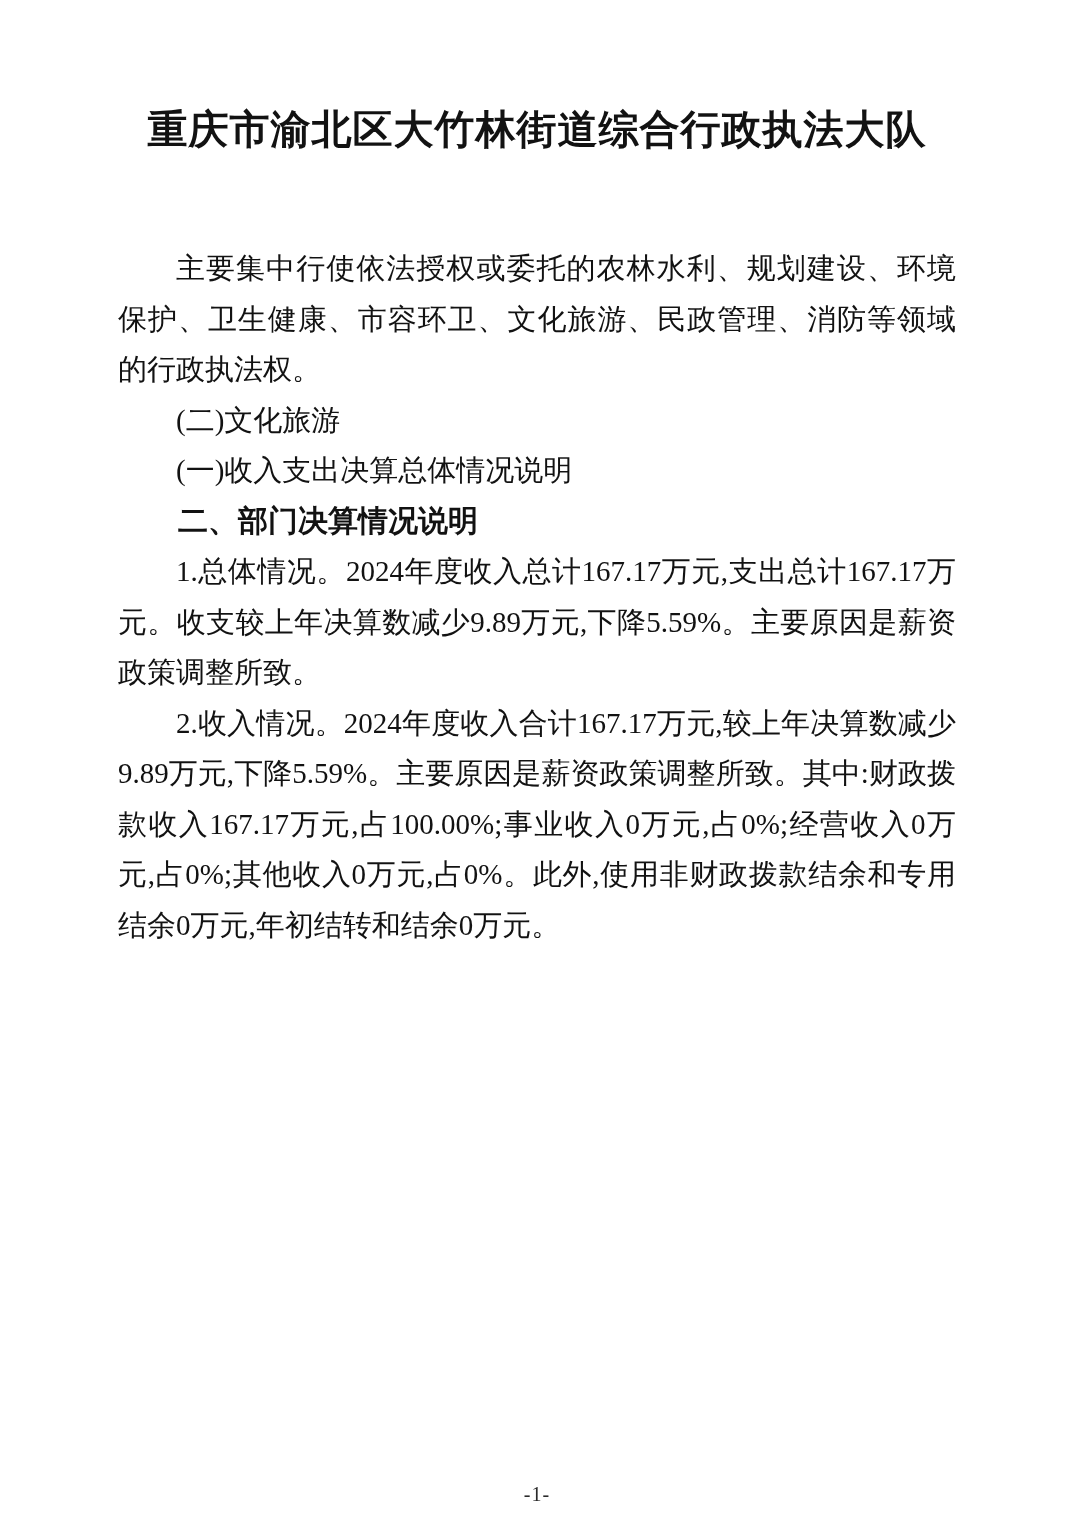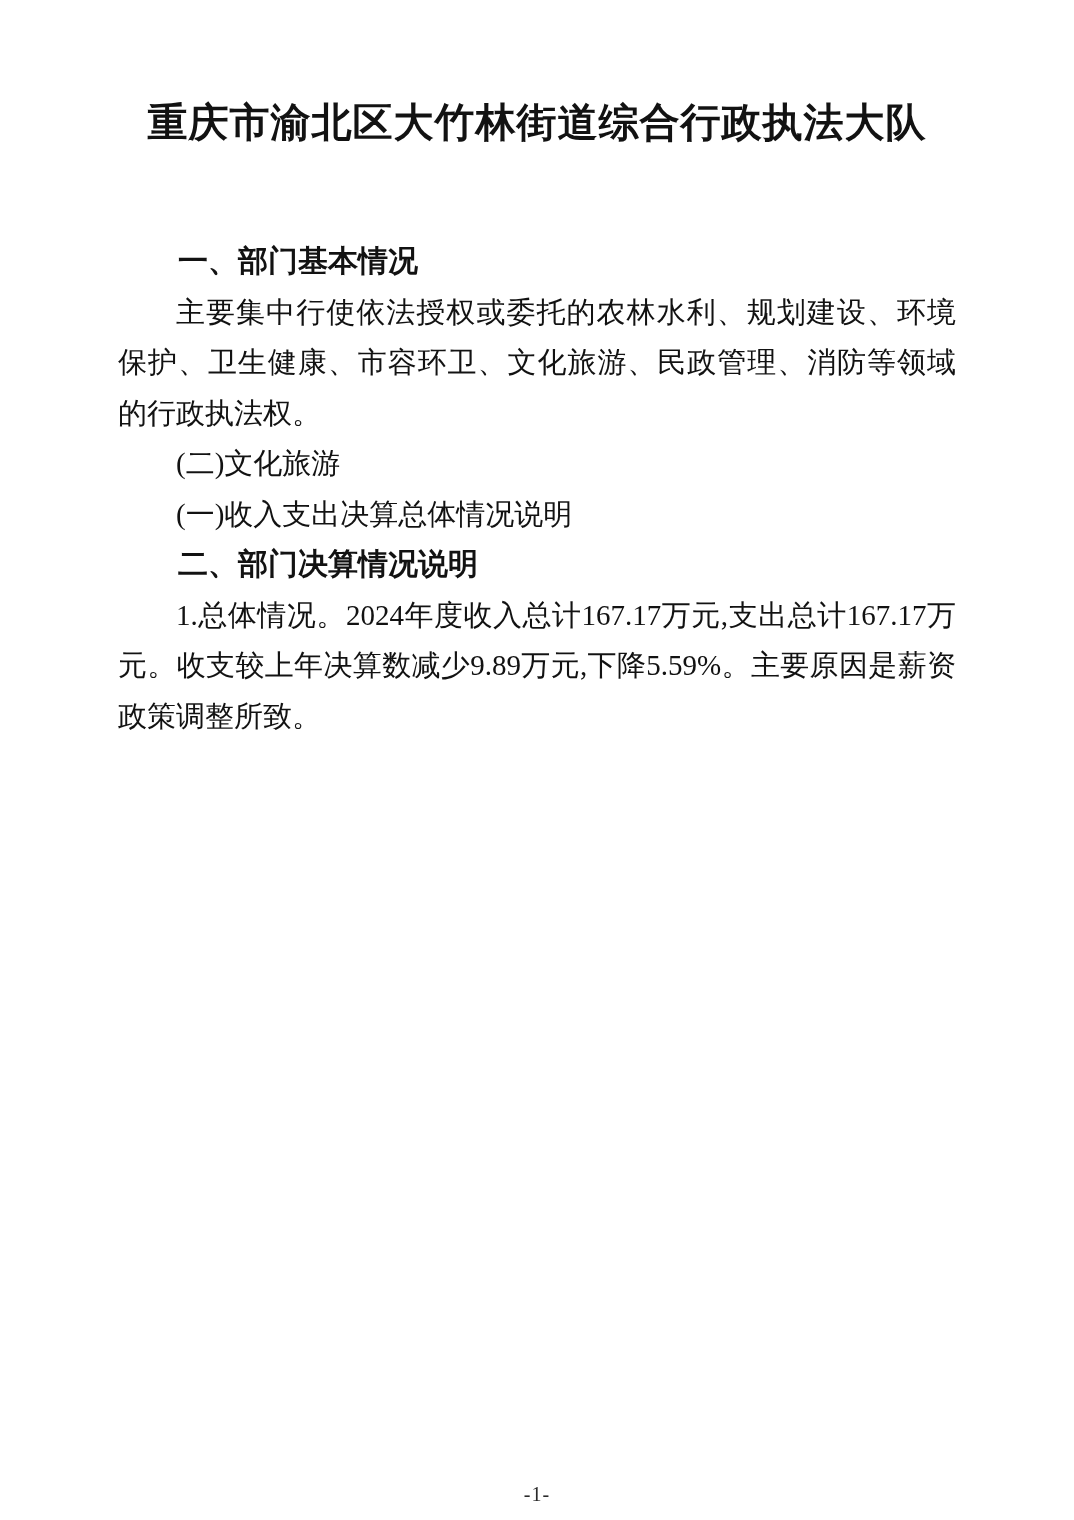"重庆市渝北区大竹林街道综合行政执法大队" .doc-title { margin: 8px -> 15px }
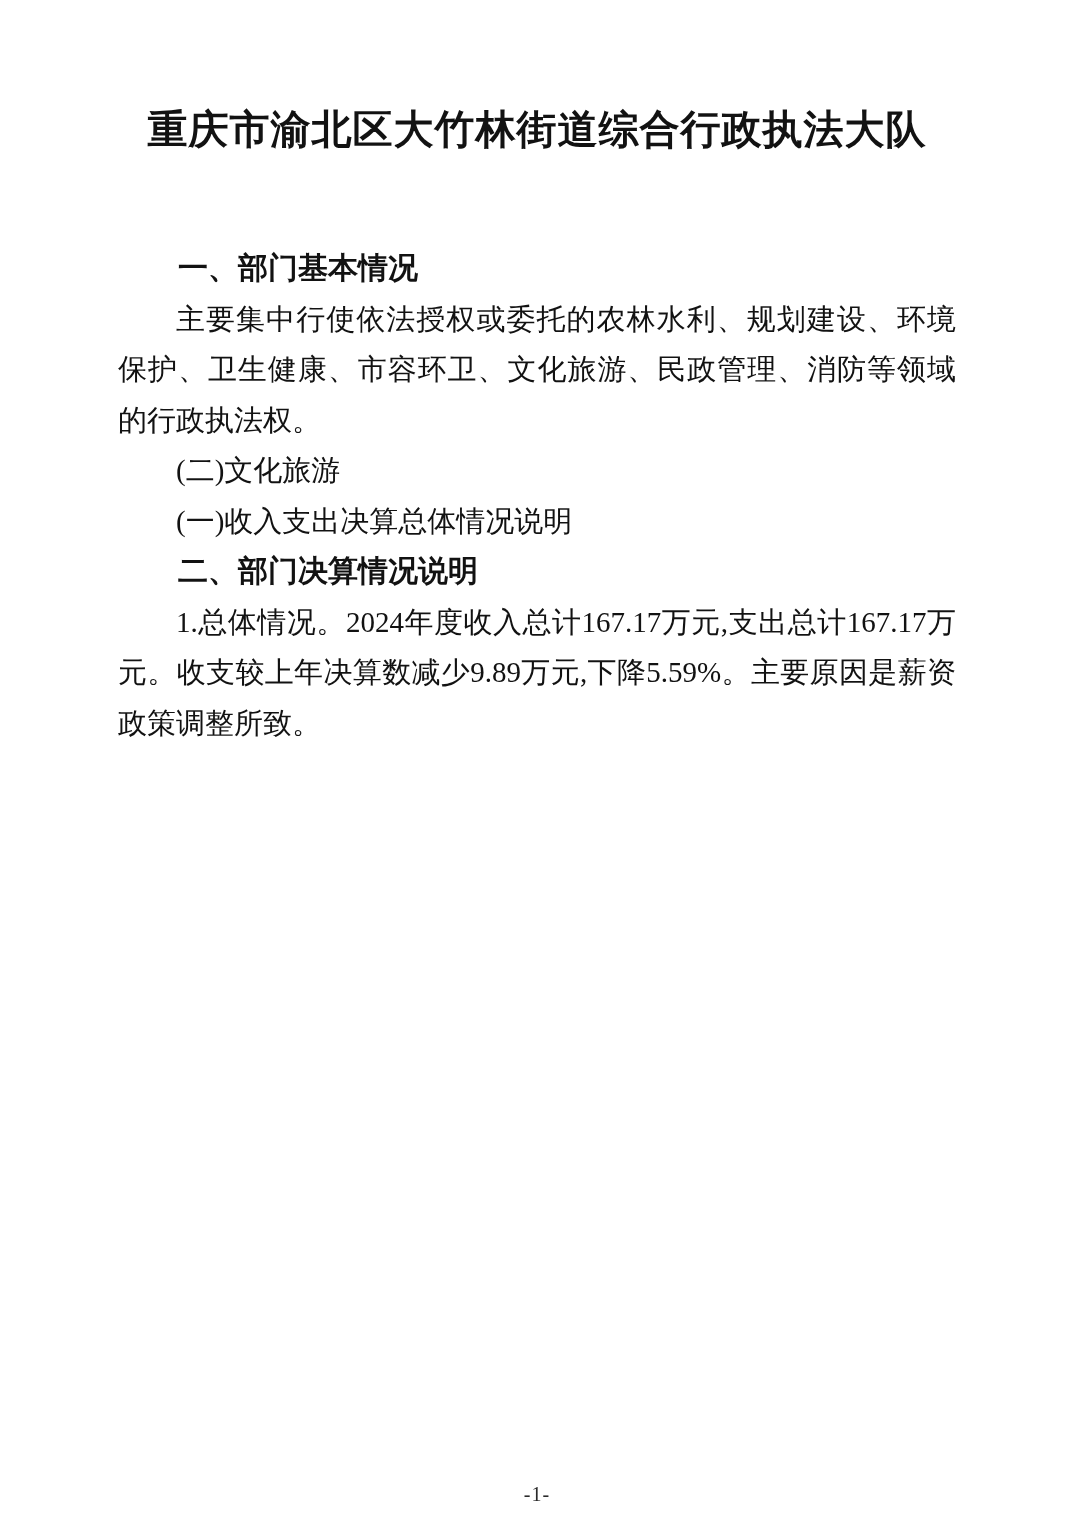"一、部门基本情况" p.block { html: <p>一、部门基本情况</p> -> none }
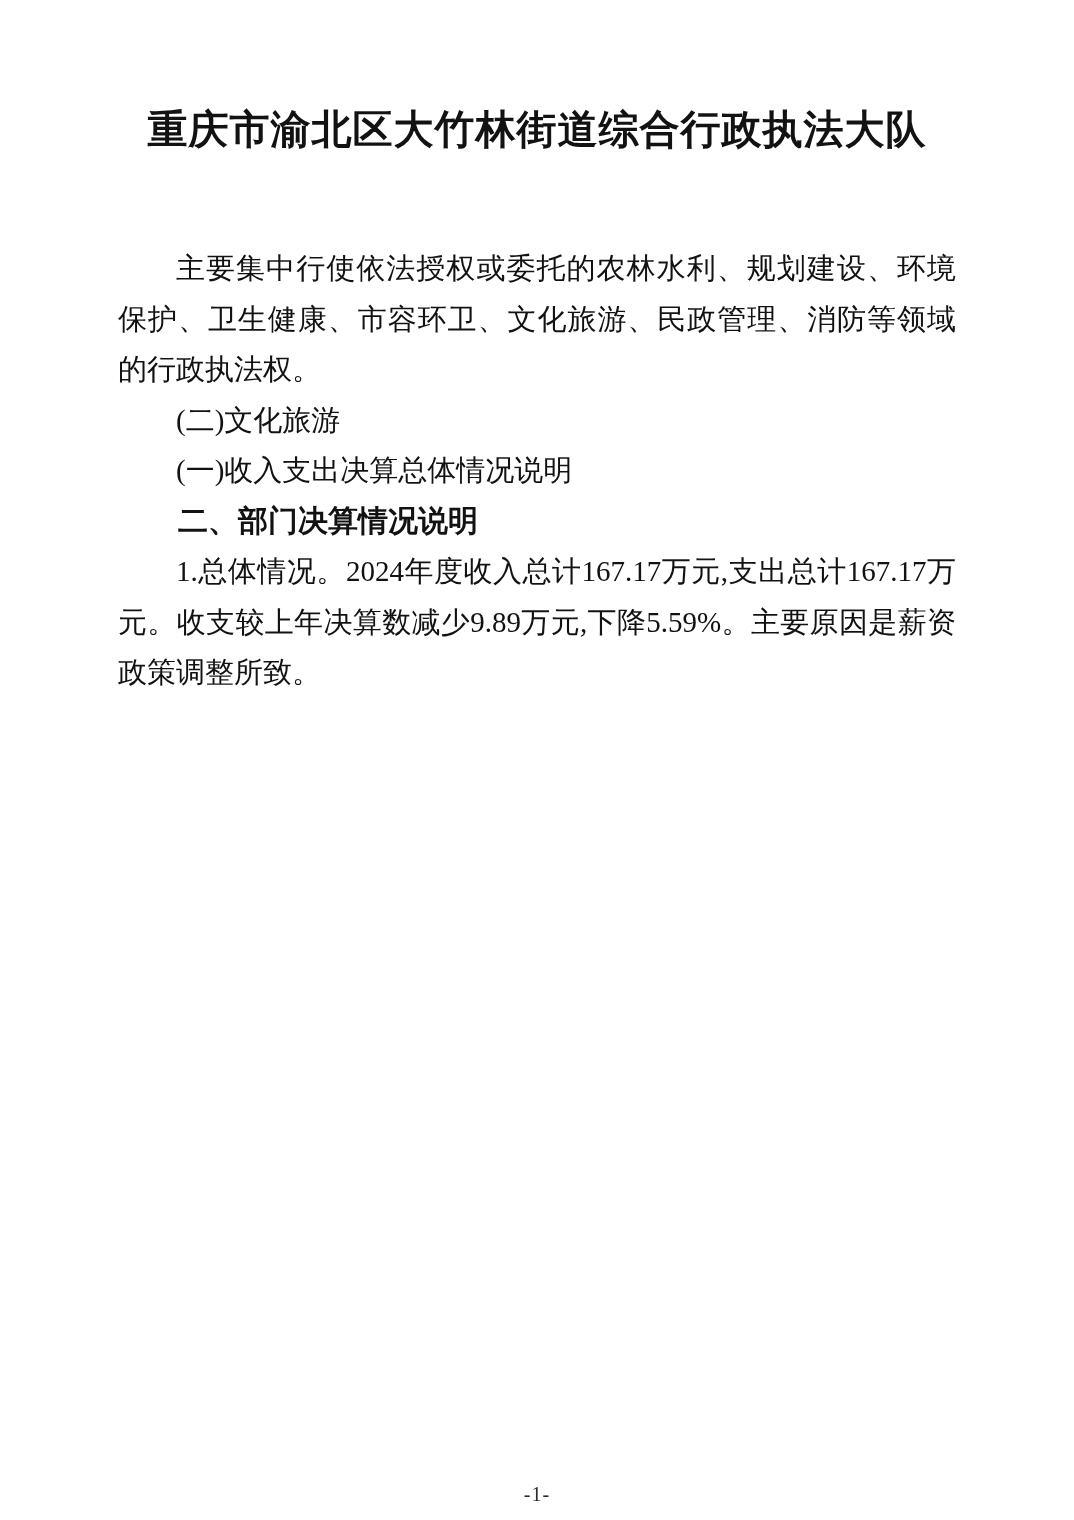"2.收入情况。2024年度收入合计167.17万元,较上年决算数减少9.89万元" p.block { html: none -> <p>2.收入情况。2024年度收入合计167.17万元,较上年决算数减少9.89万元,下降5.59%。主要原因是薪资政策调整所致。其中:财政拨款收入167.17万元,占100.00%;事业收入0万元,占0%;经营收入0万元,占0%;其他收入0万元,占0%。此外,使用非财政拨款结余和专用结余0万元,年初结转和结余0万元。</p> }
